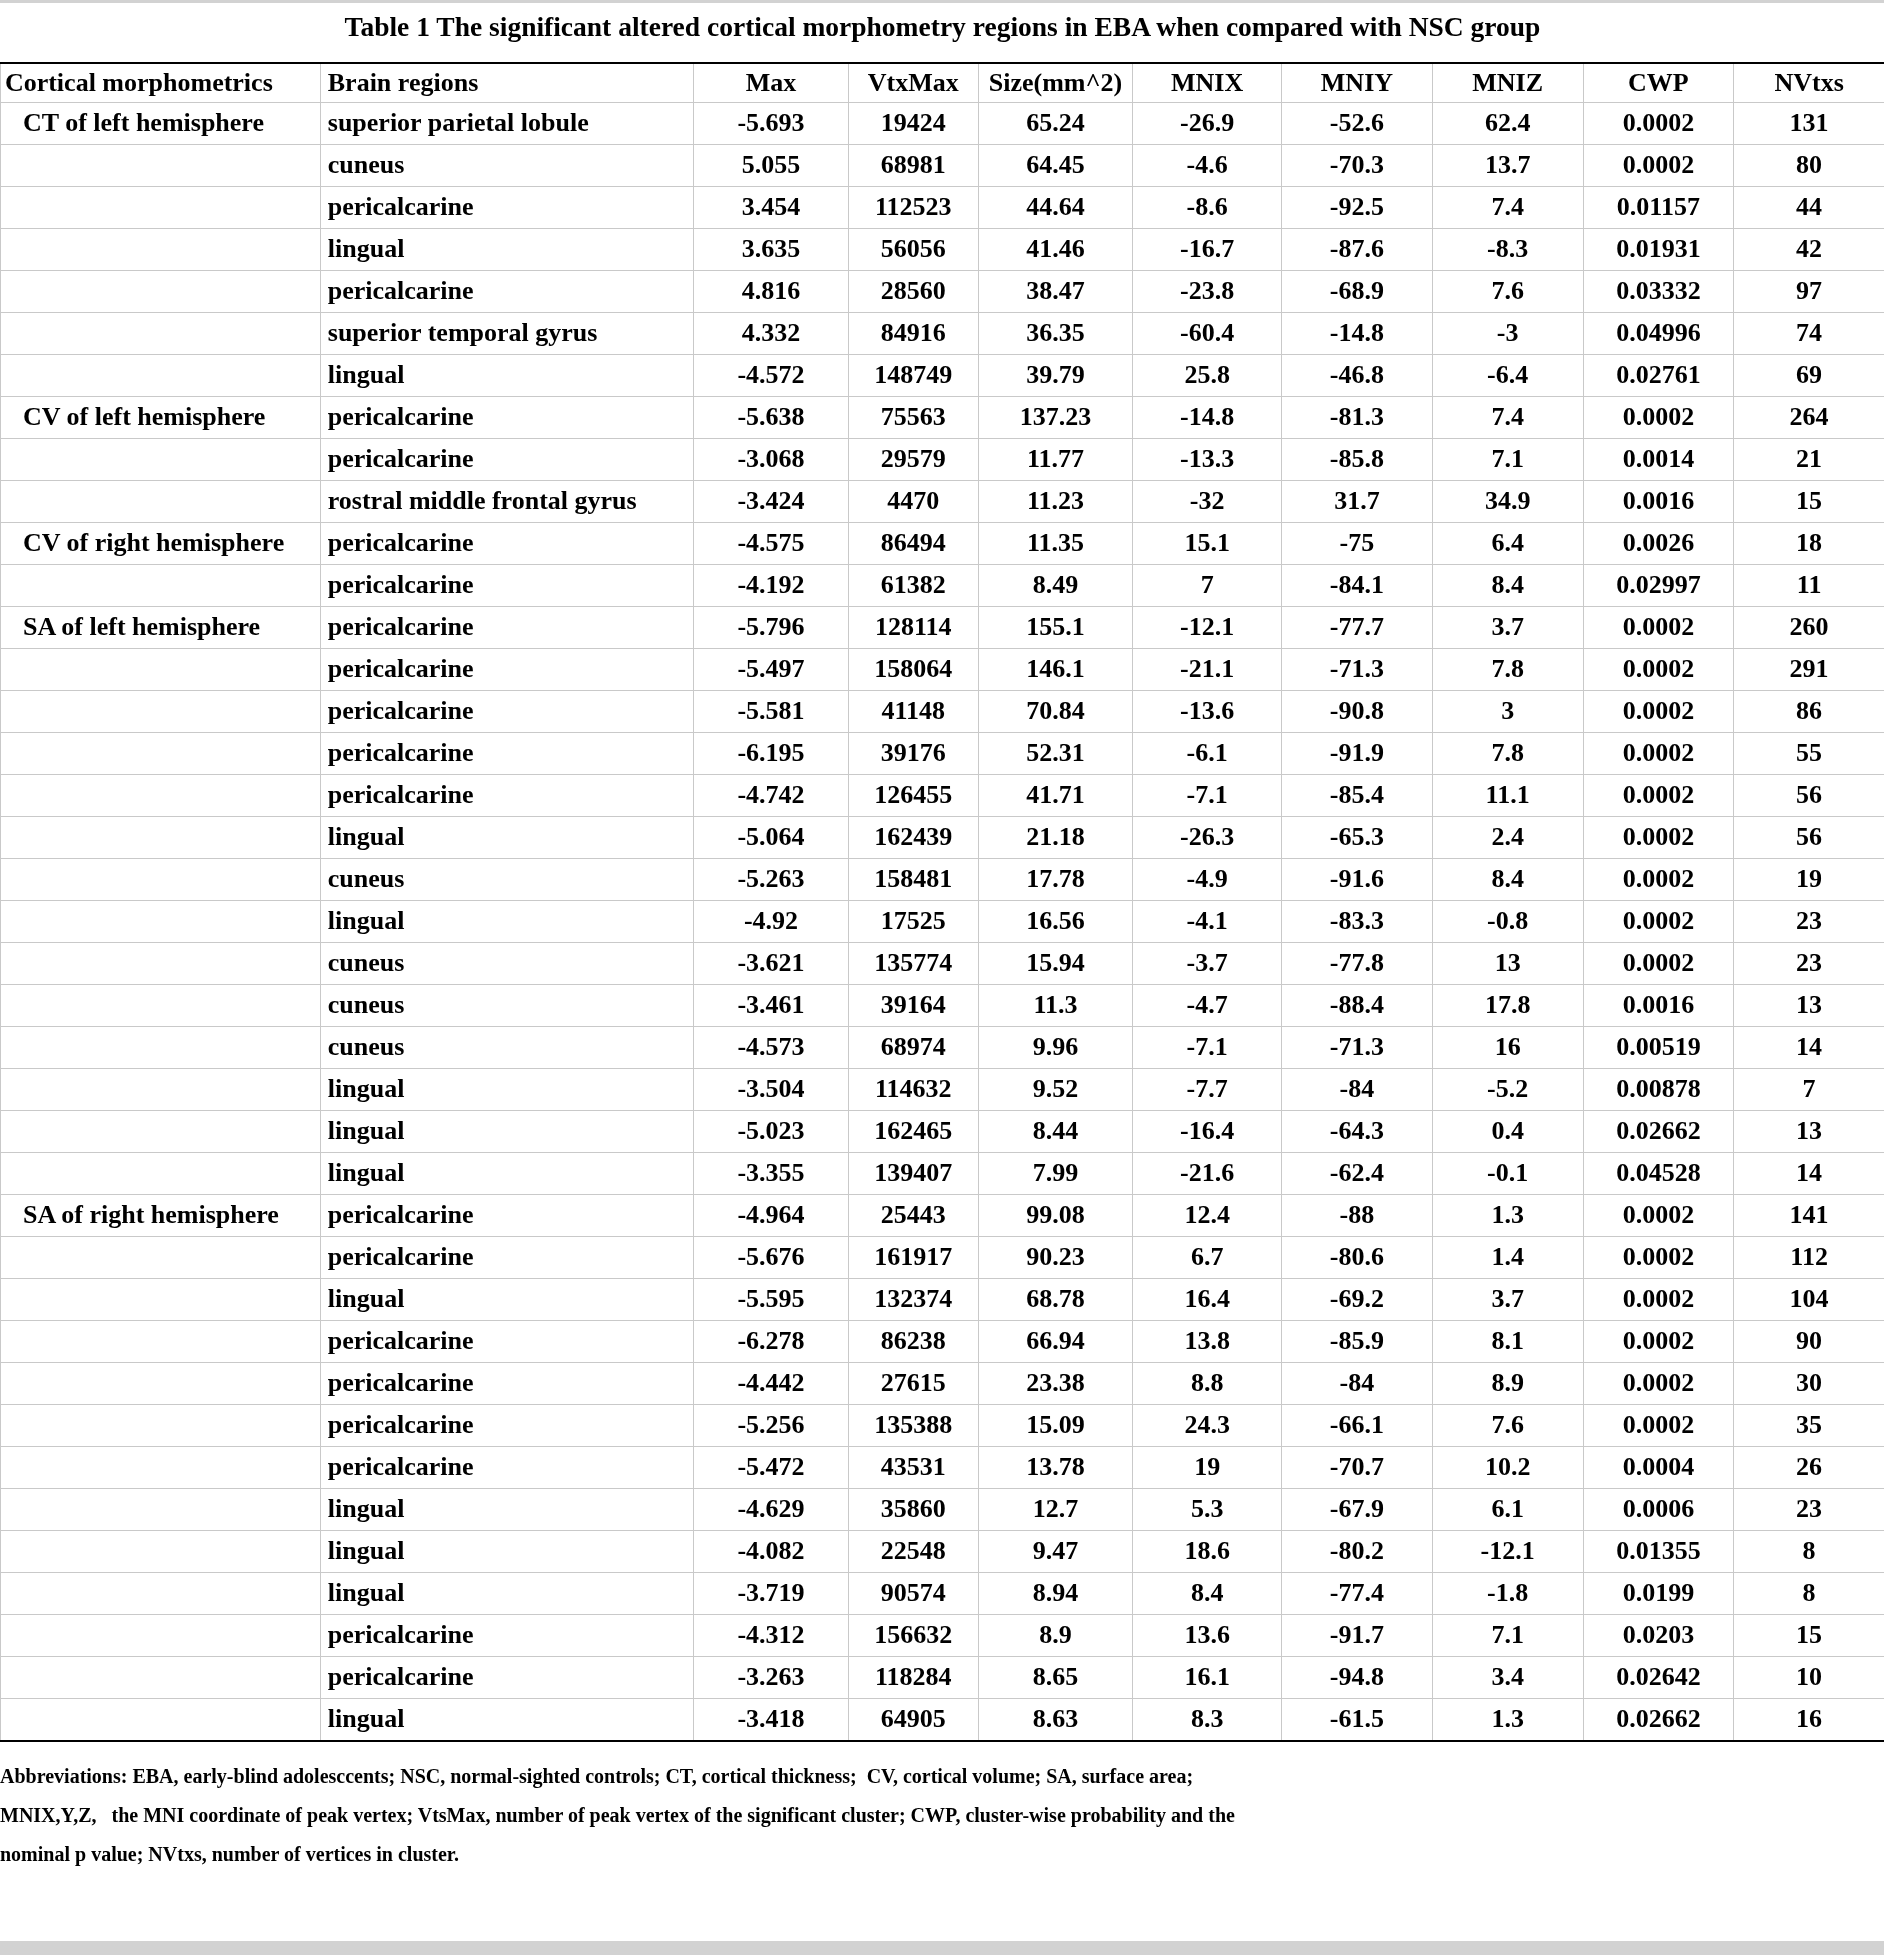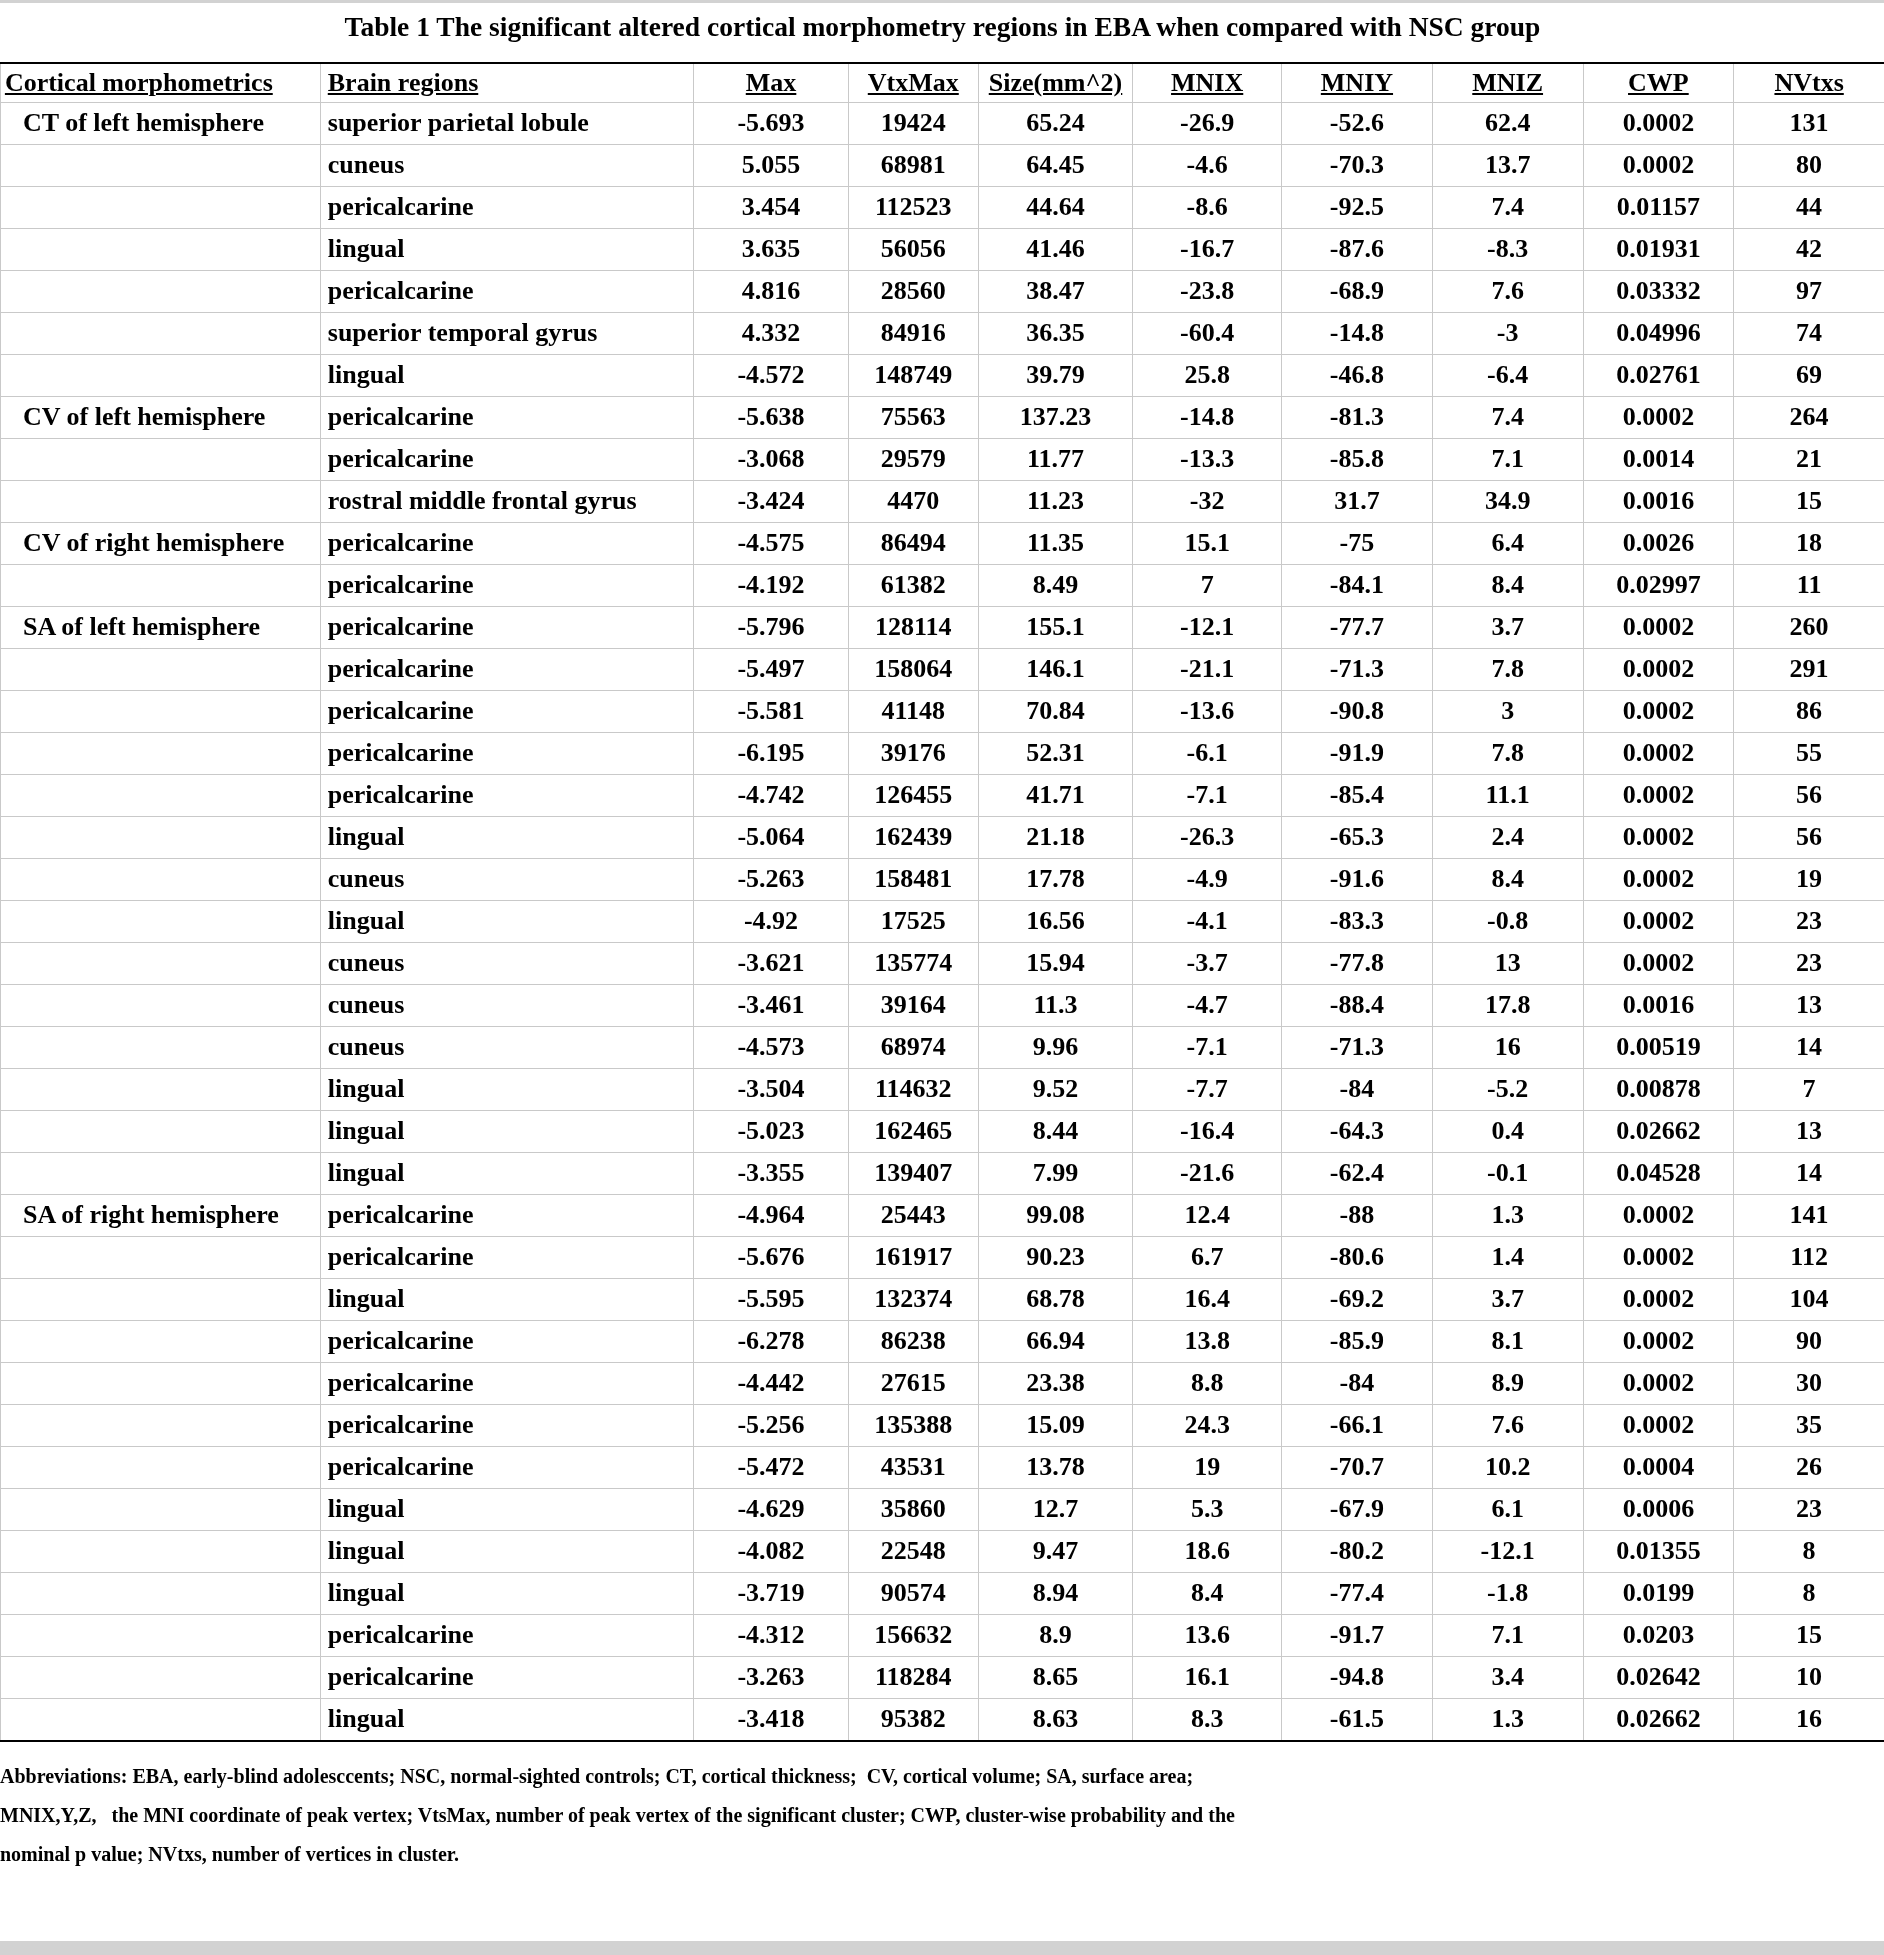"Cortical morphometrics" table.morpho th { text-decoration: underline -> none }
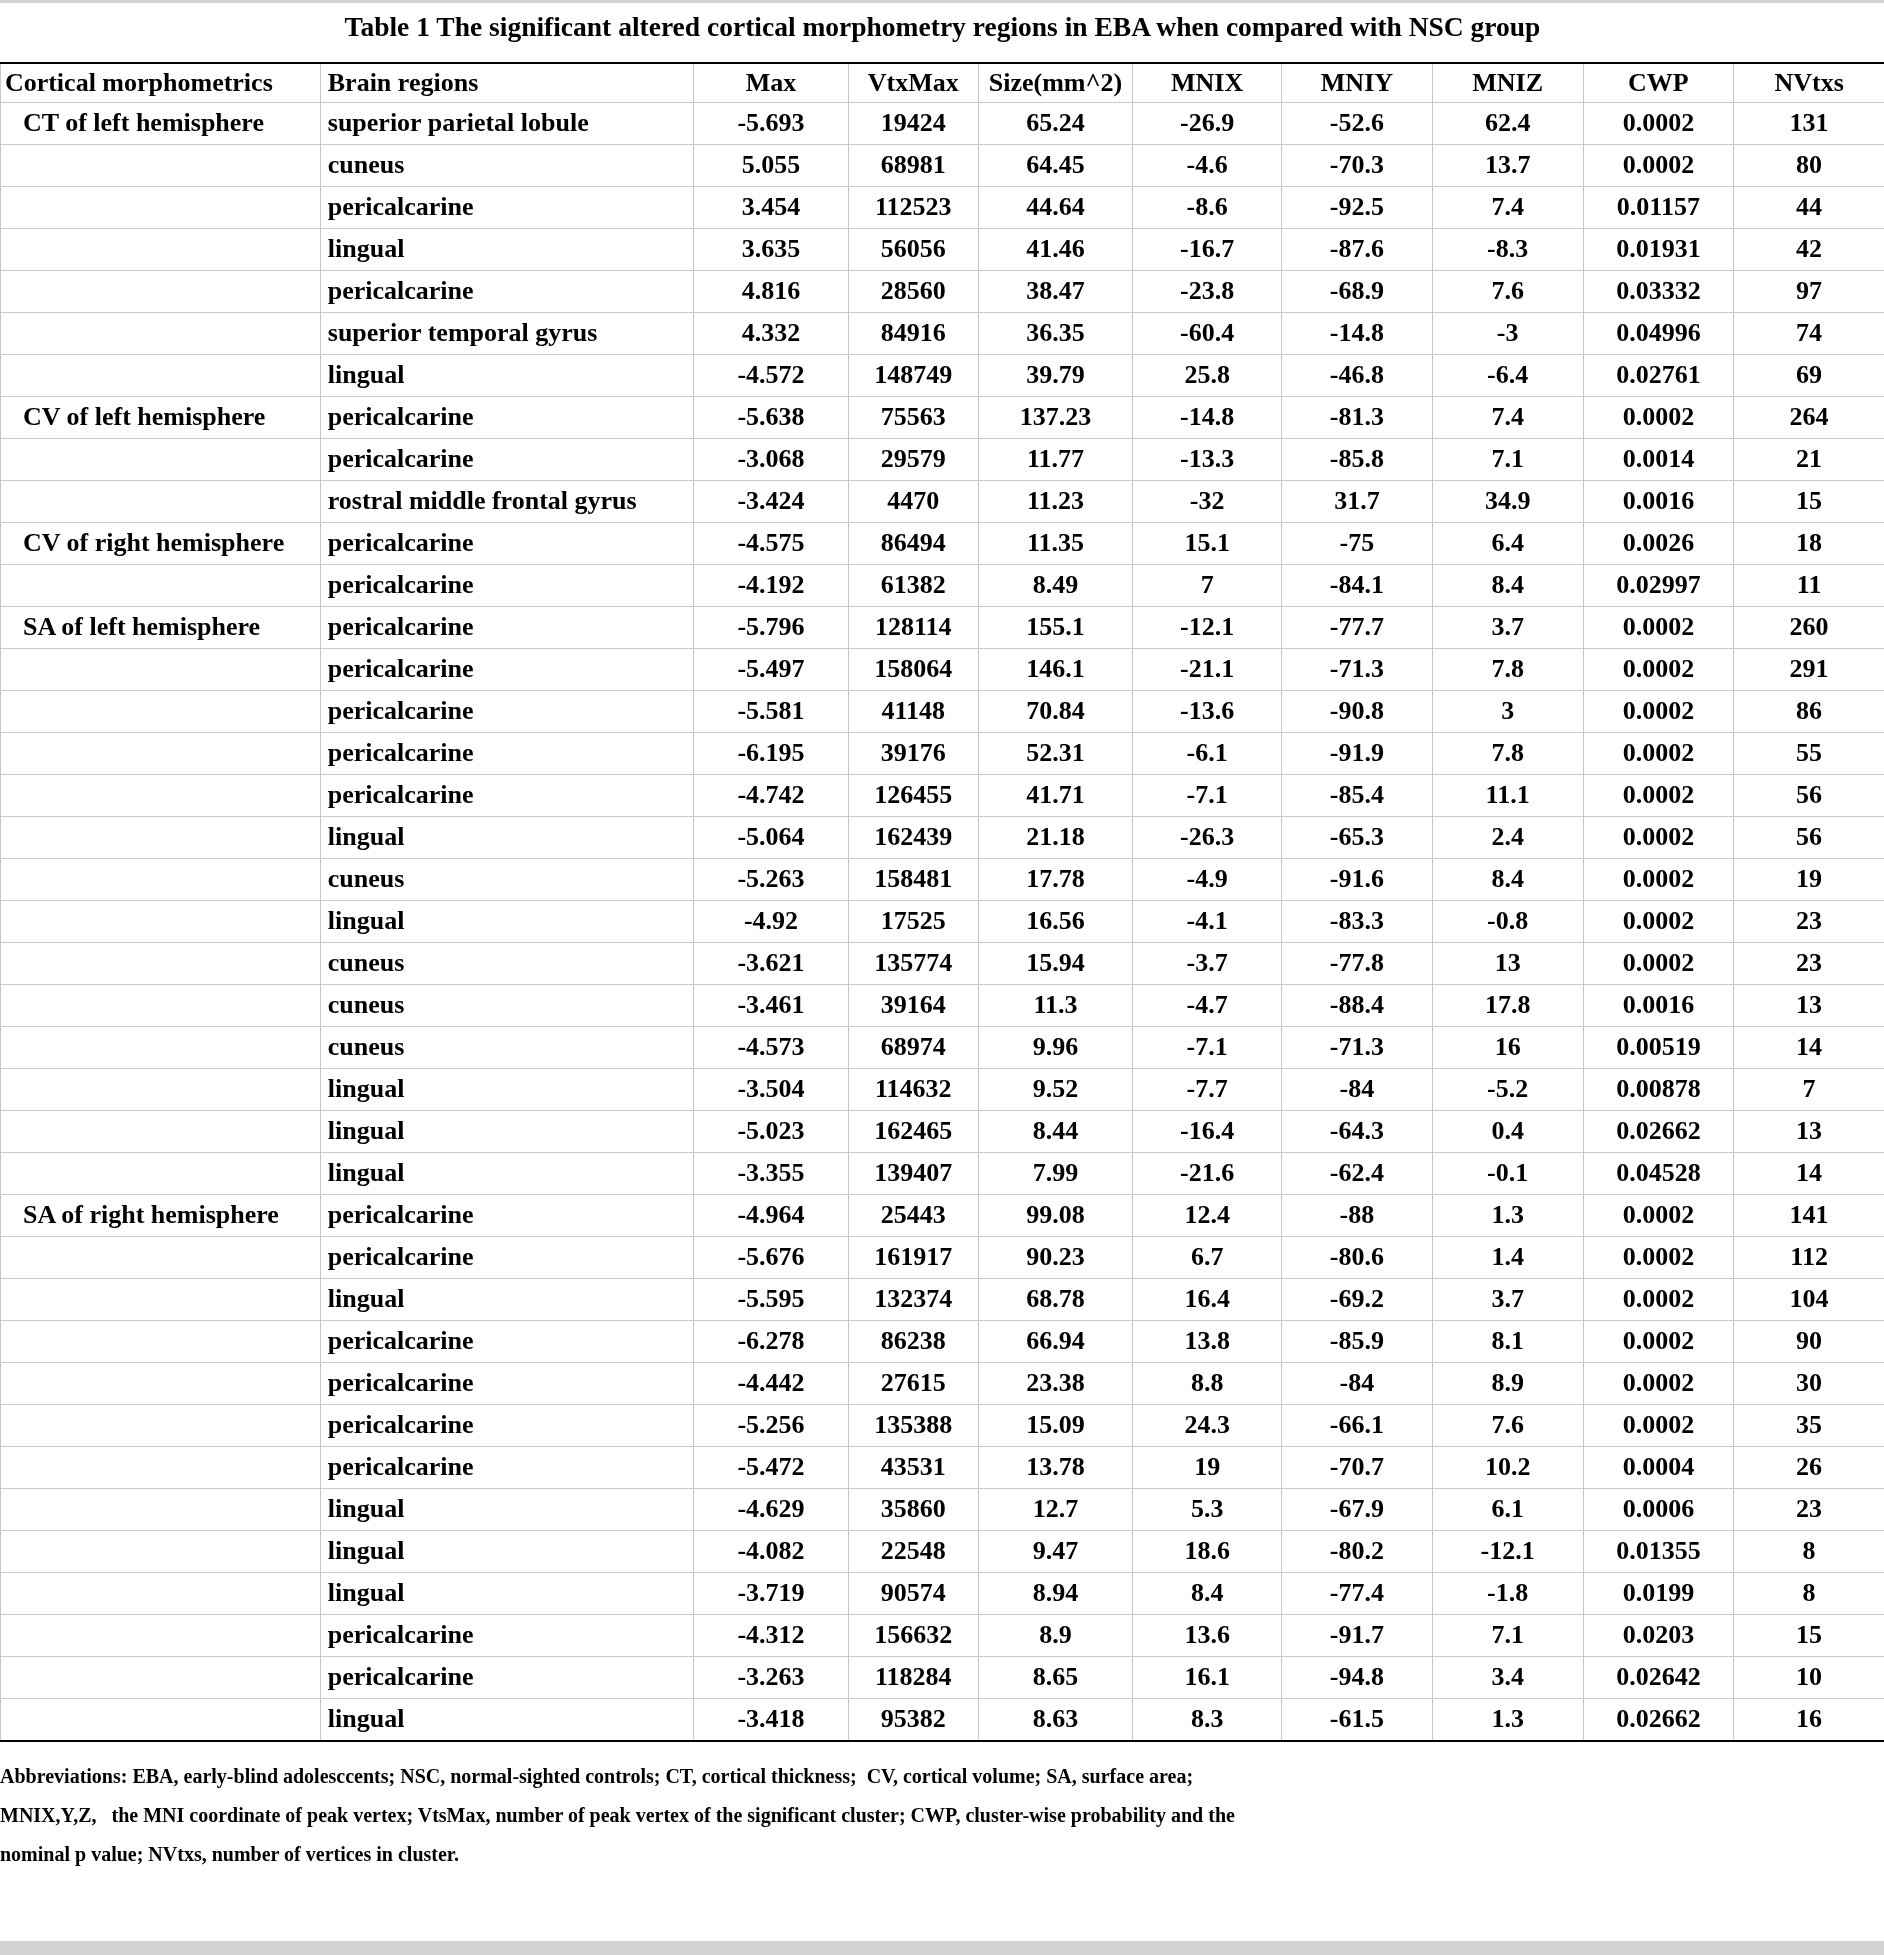"95382" td.c3 { text: 95382 -> 64905 }
